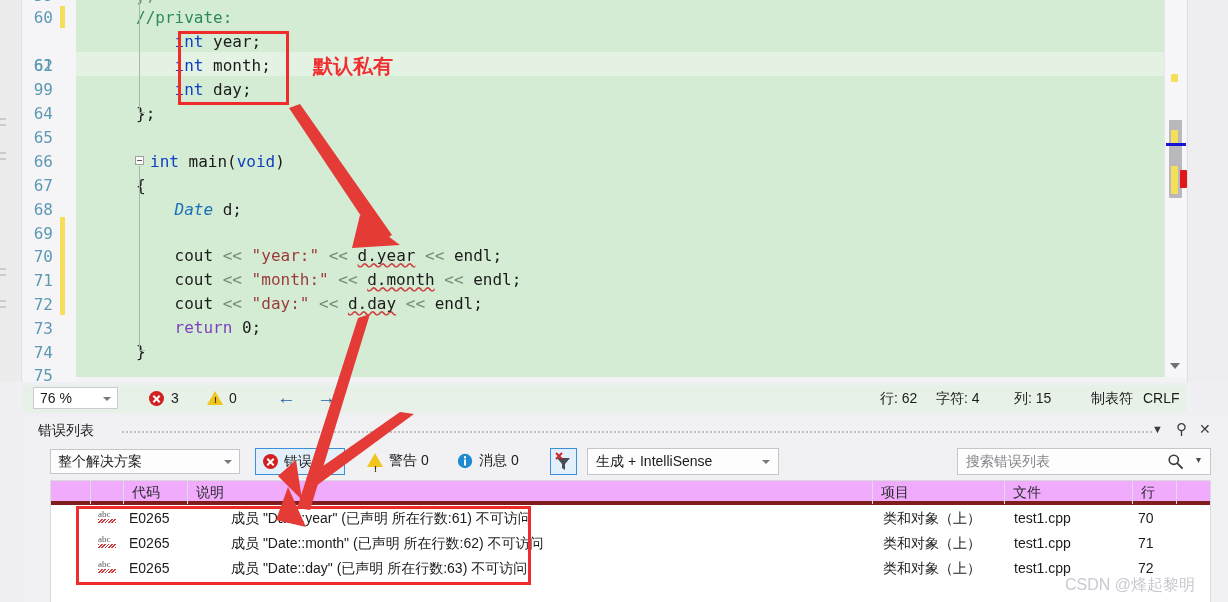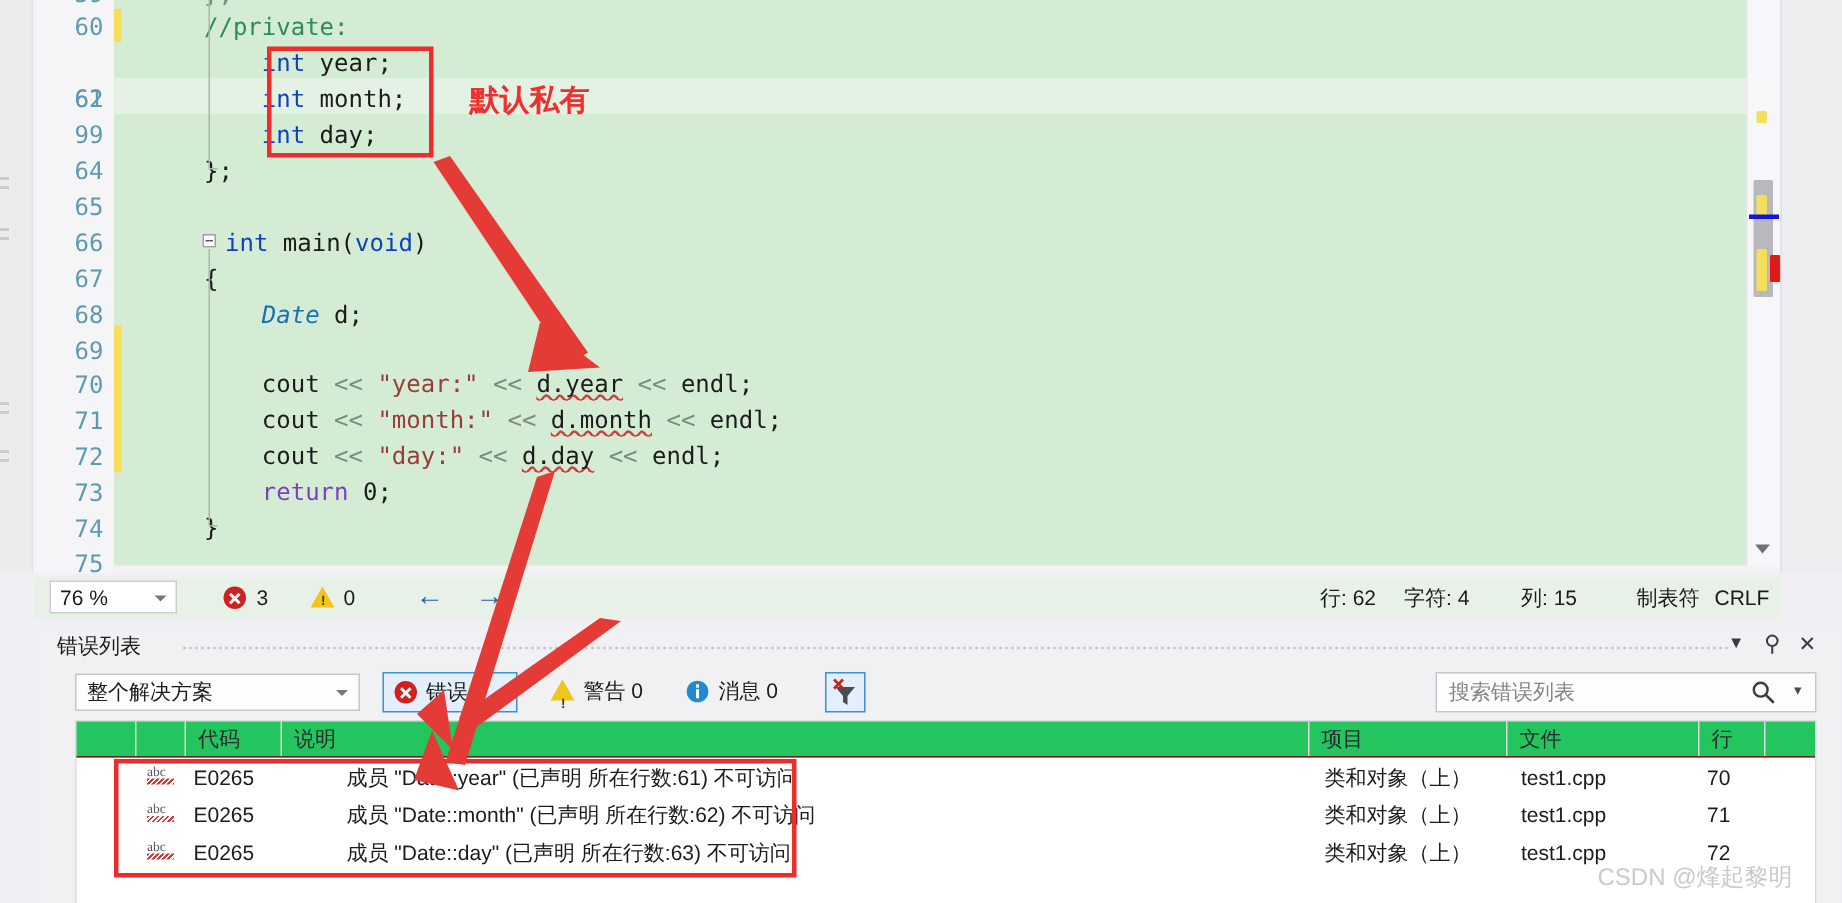"60" div { left: 23px -> 7px }
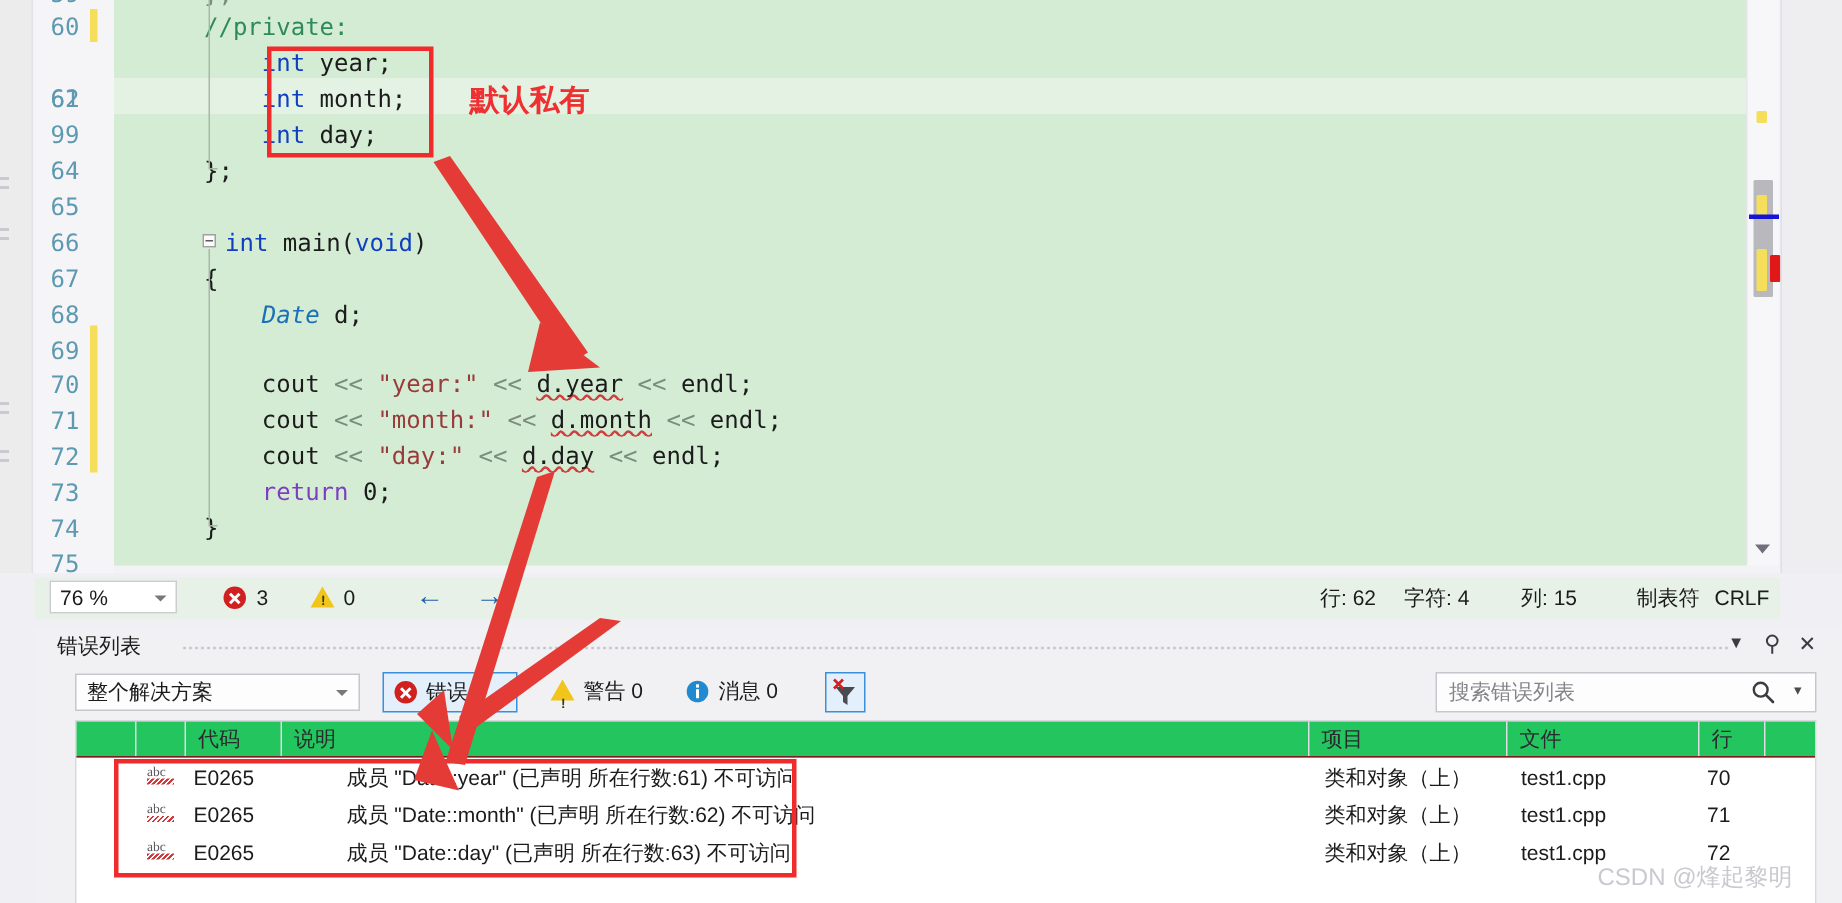"生成 + IntelliSense" div.build-combo { html: none -> <div> <span>生成 + IntelliSense</span> <span></span> </div> }
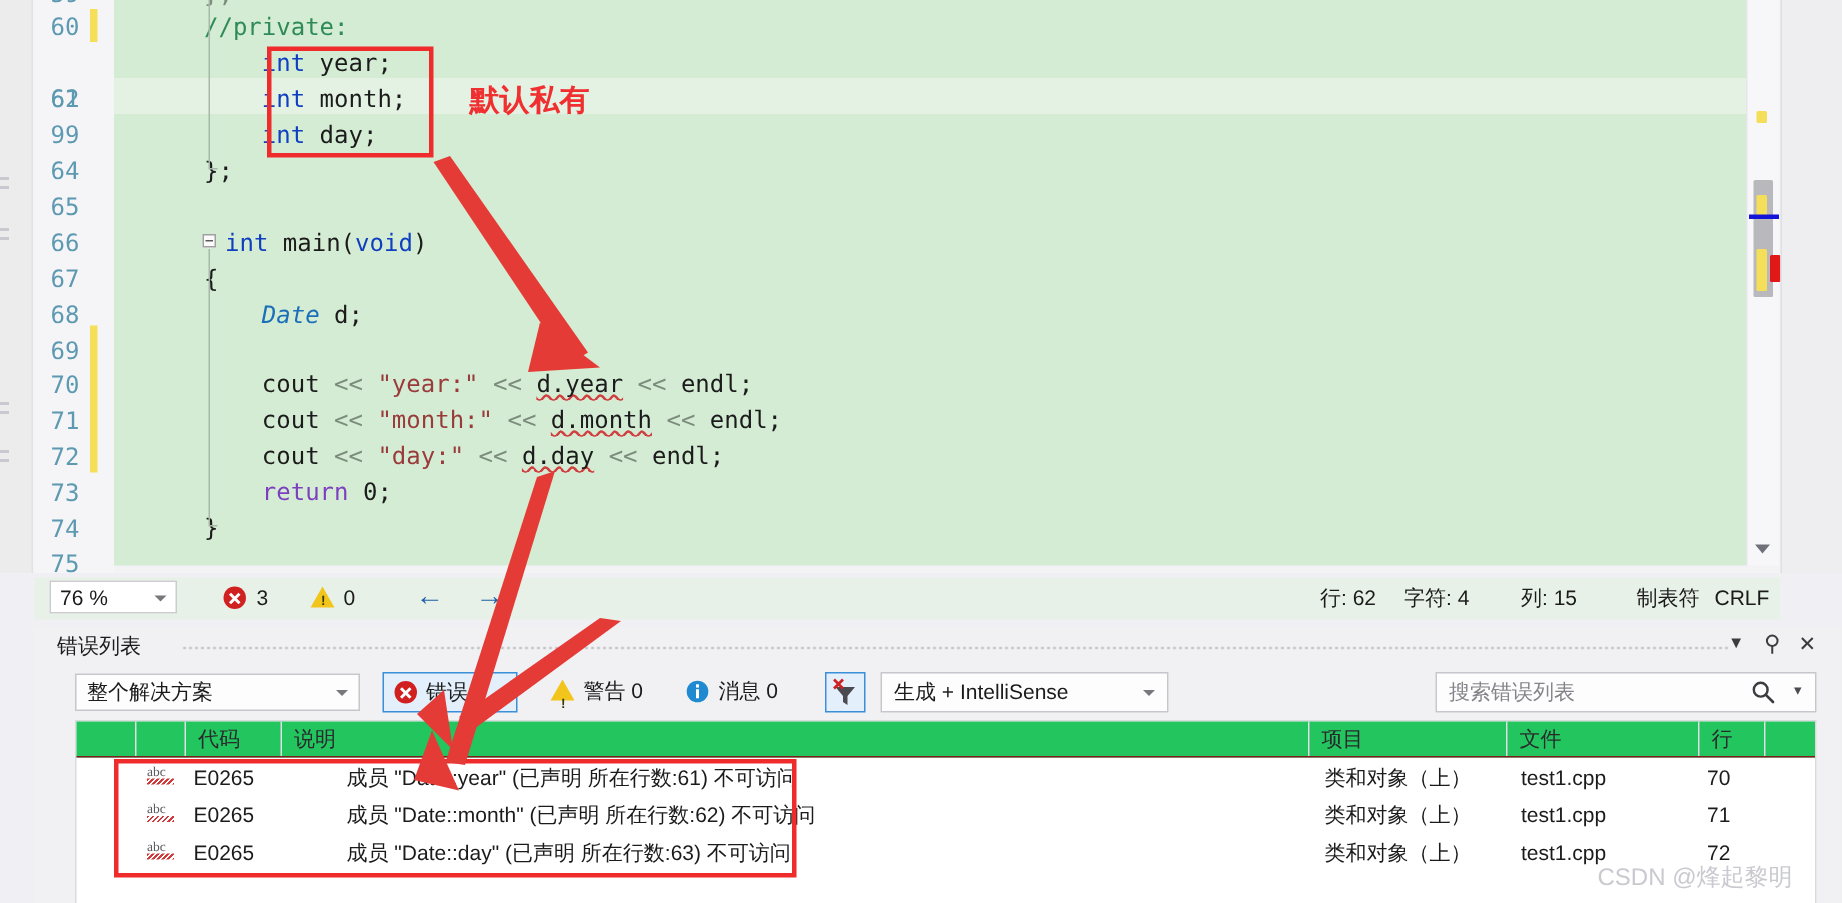"代码" .grid-head { background: #22c55e -> #f0abfc; border-bottom: 1px solid #7f1d1d -> 4px solid #7f1d1d }
